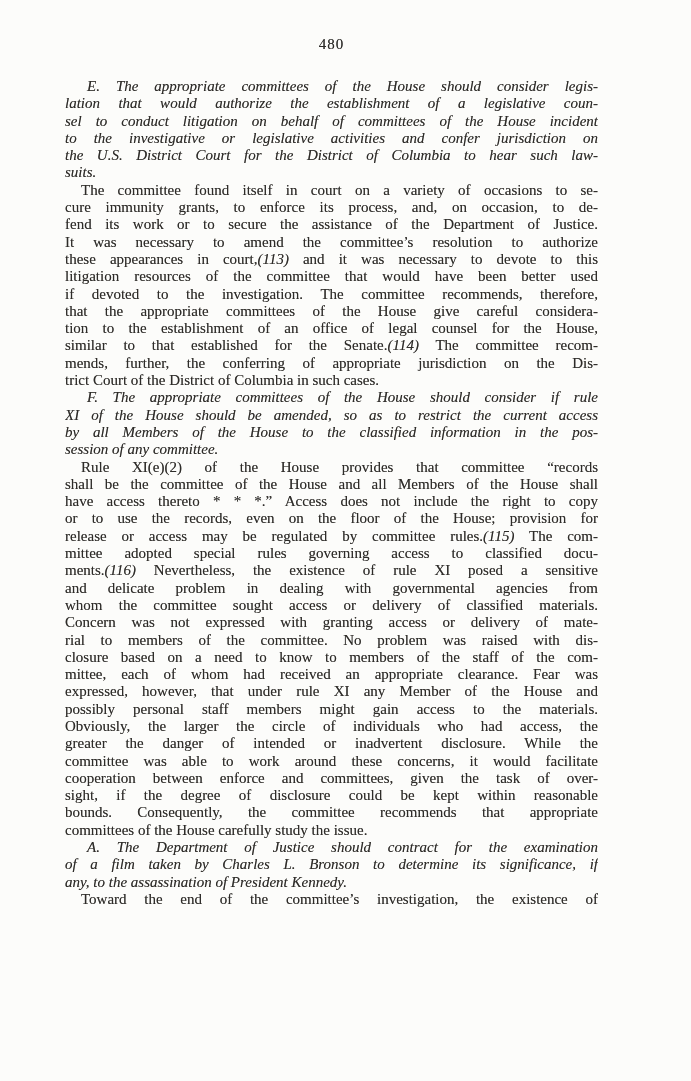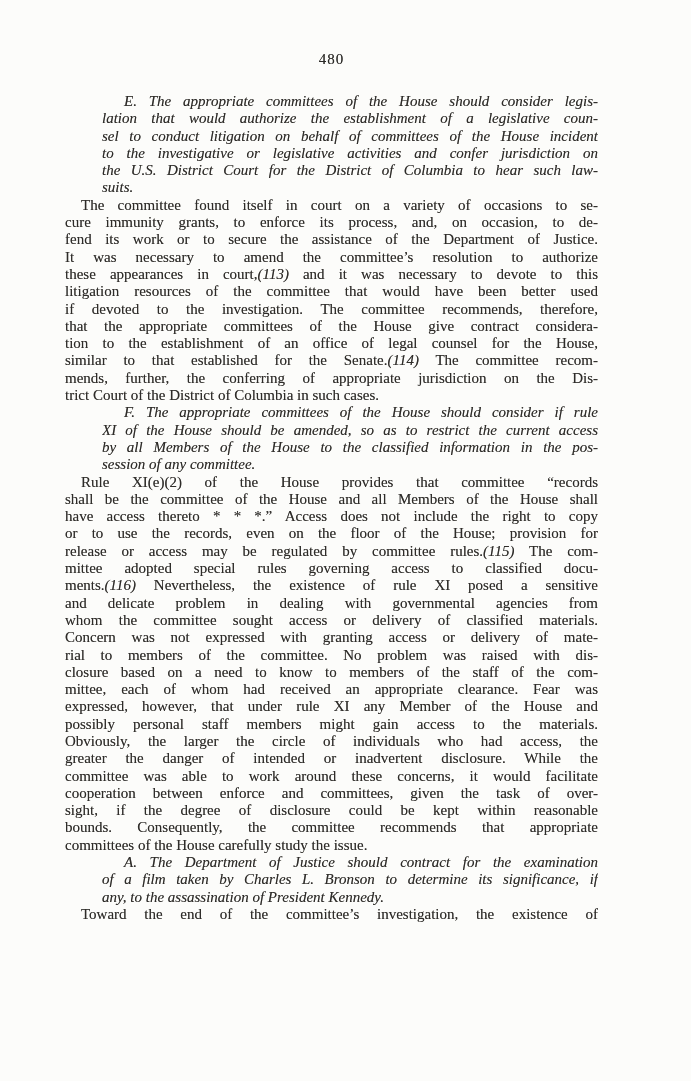"480" .content { top: 51px -> 36px }
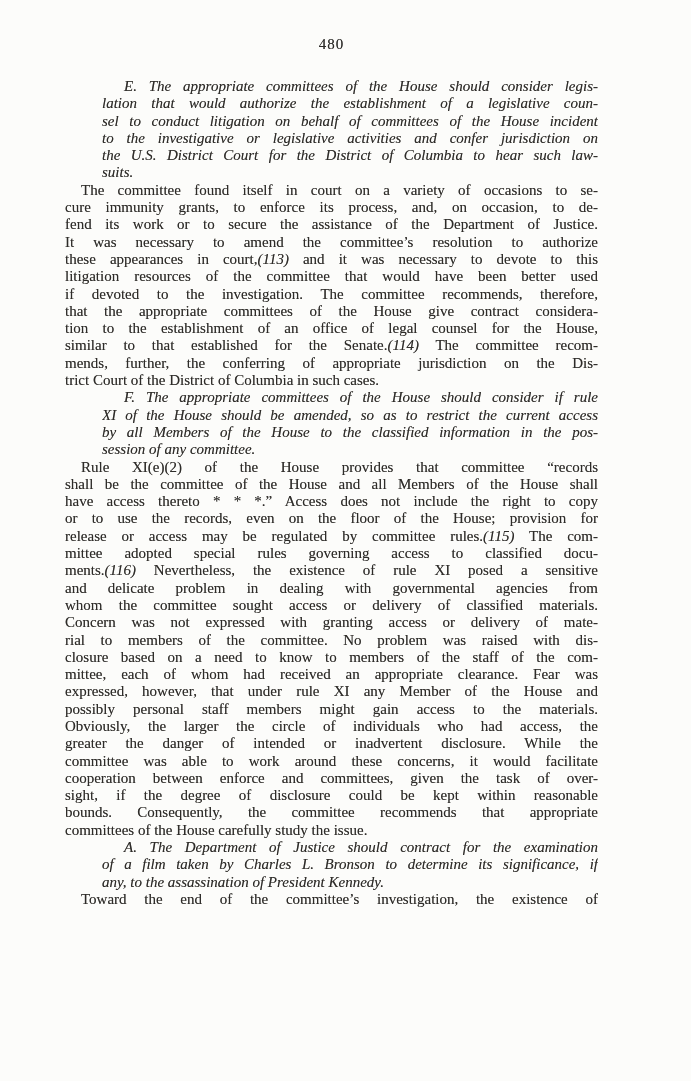"E. The appropriate committees of" .para.italic { margin-left: 37px -> none }
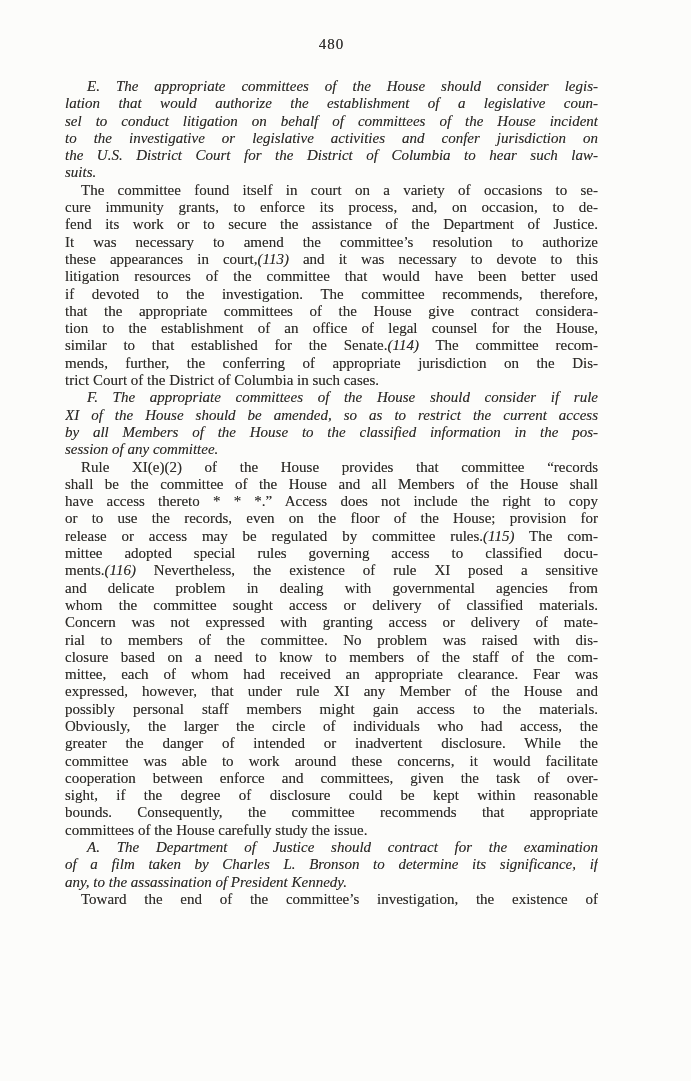"that the appropriate committees of" div.line { text: contract -> careful }
